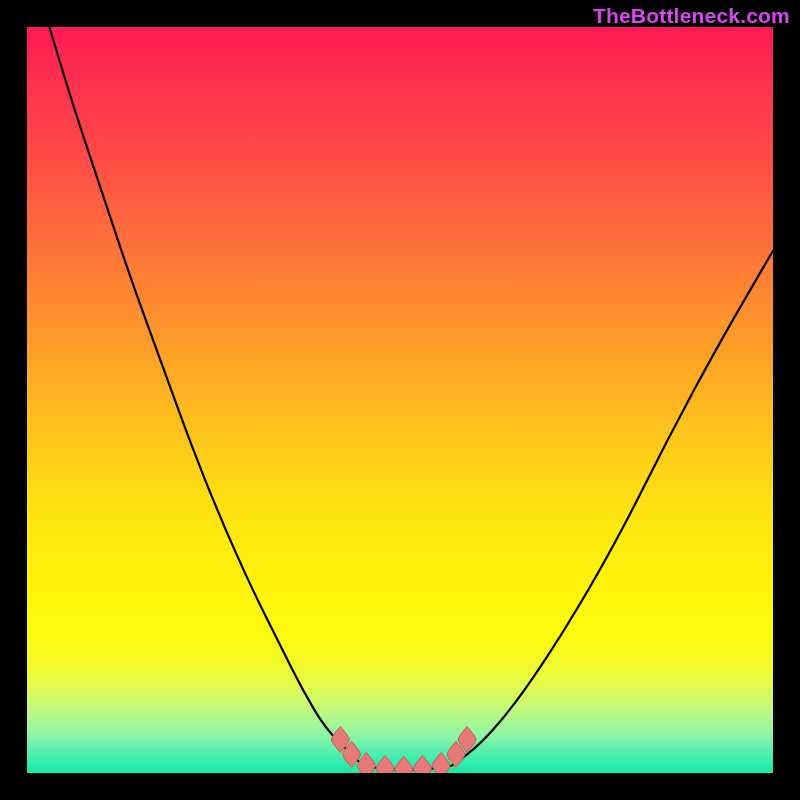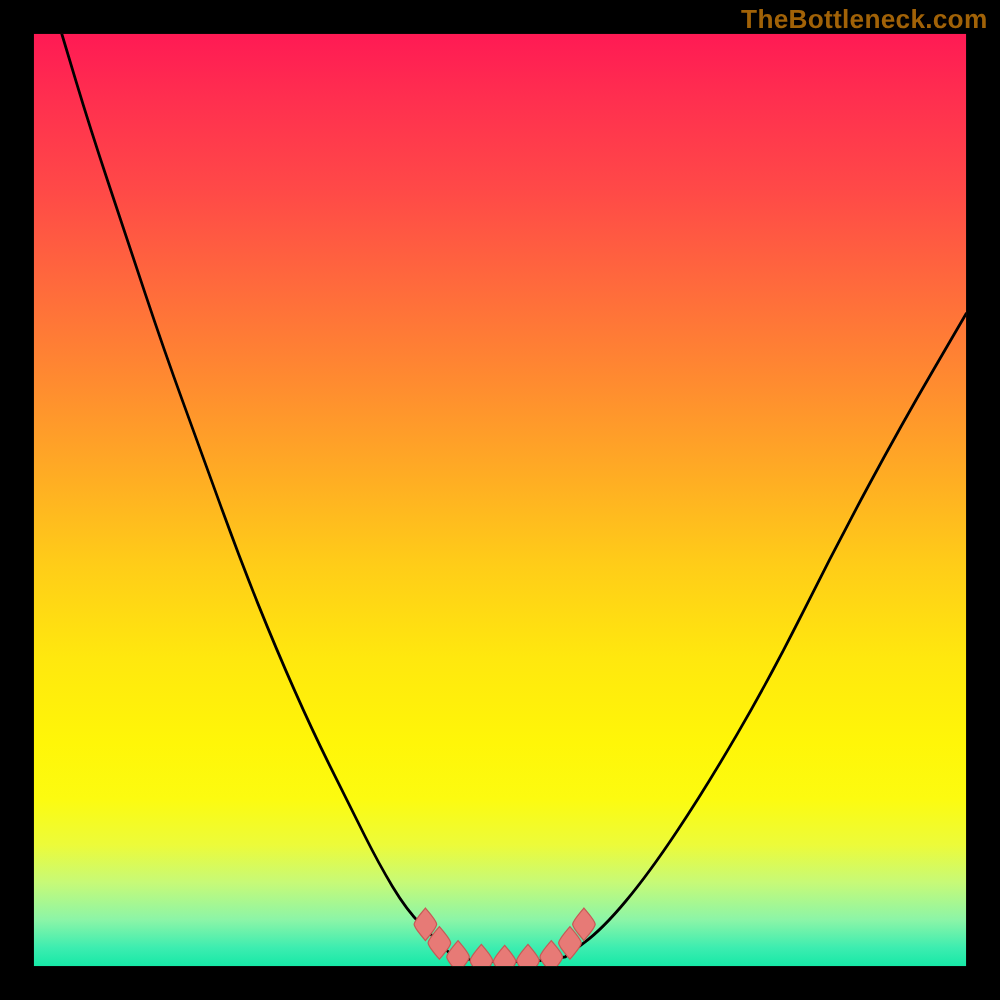"TheBottleneck.com" .watermark { color: #a16207 -> #d946ef }
